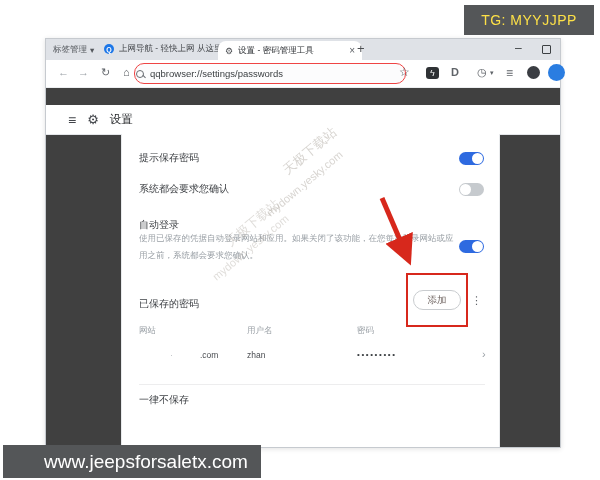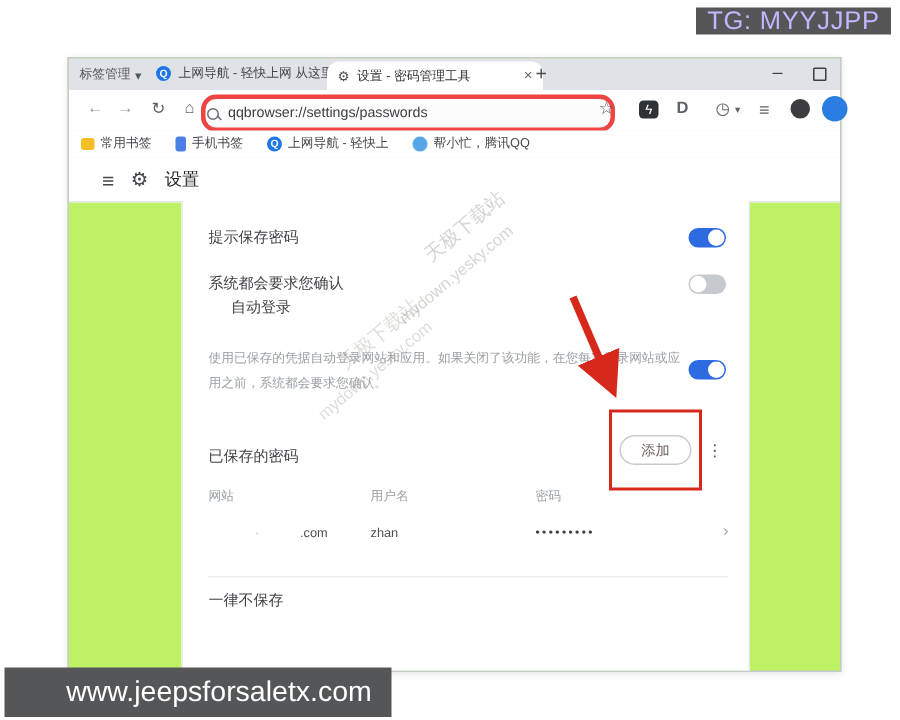"TG: MYYJJPP" .tg-badge { color: #c4b5fd -> #fde047; font-size: 17px -> 14px; height: 18px -> 30px }
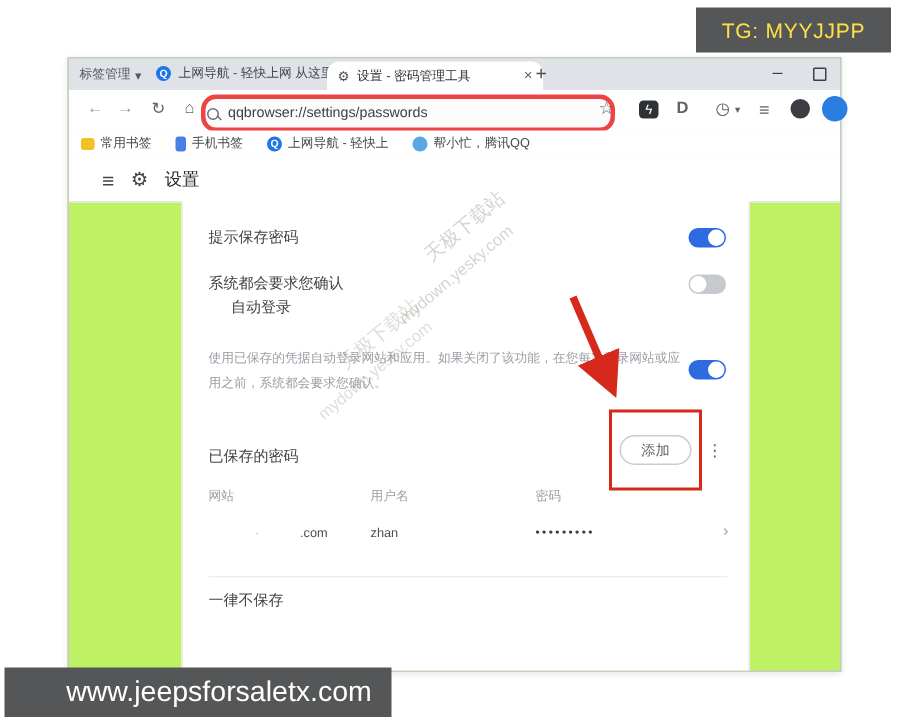"标签管理" .window { background: #bef264 -> #404040 }
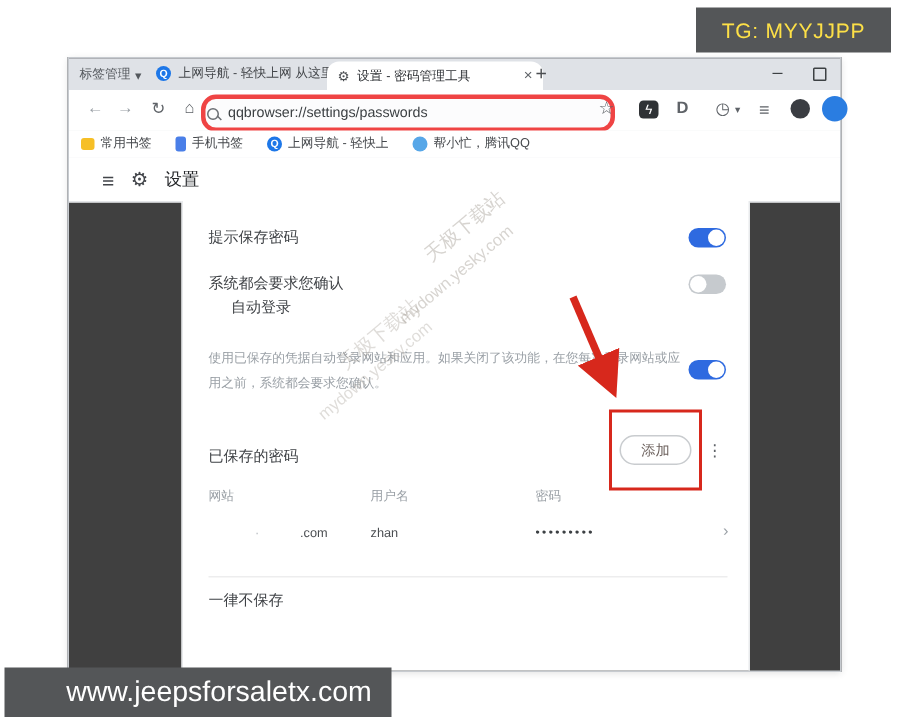"qqbrowser://settings/passwords" .addr { border: 3px solid #ef4444 -> 1px solid #ef4444 }
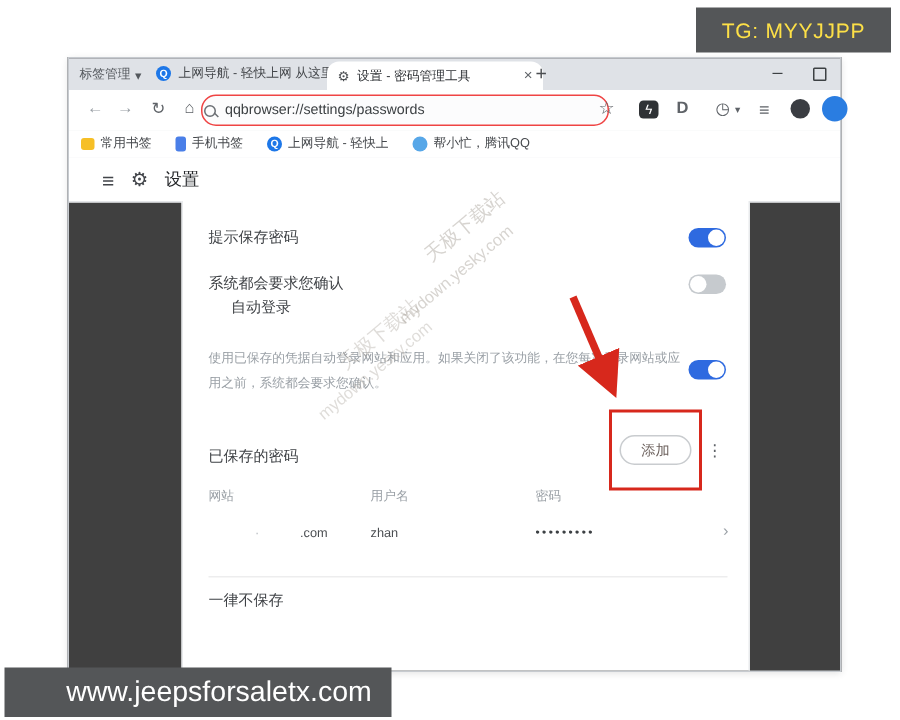"常用书签" div.abs { html: <div> <span> <span></span> <span>常用书签</span> </span> <span> <span></span> <span>手机书签</span> </span> <span> <span>Q</span> <span>上网导航 - 轻快上</span> </span> <span> <span></span> <span>帮小忙，腾讯QQ</span> </span> </div> -> none }
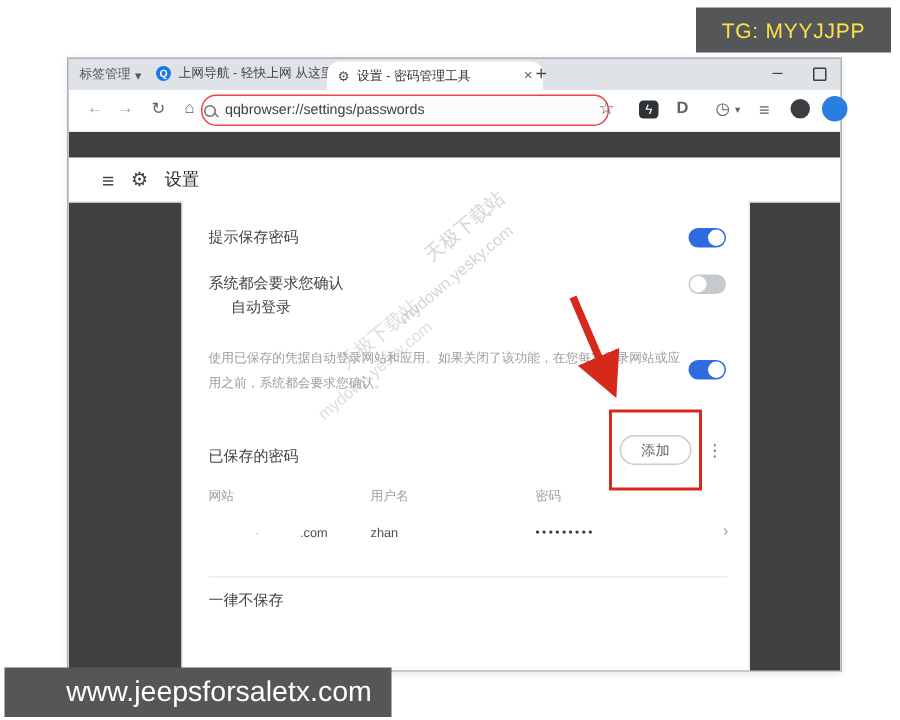"自动登录" span.abs { margin-left: 15px -> none; top: 64px -> 84px }
